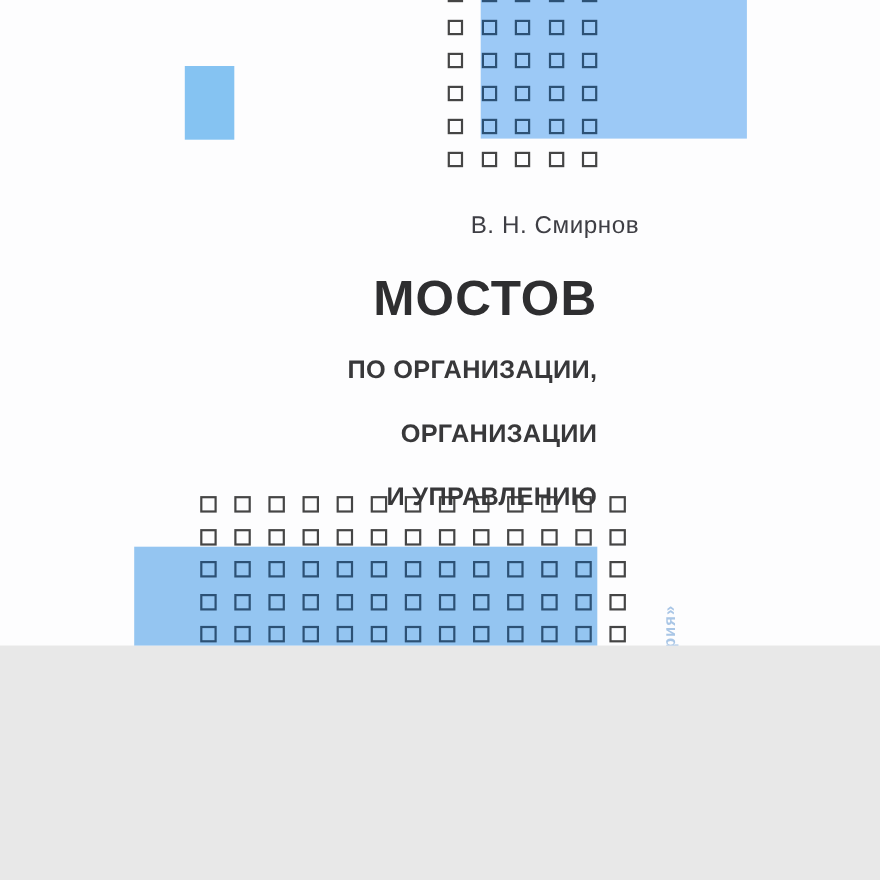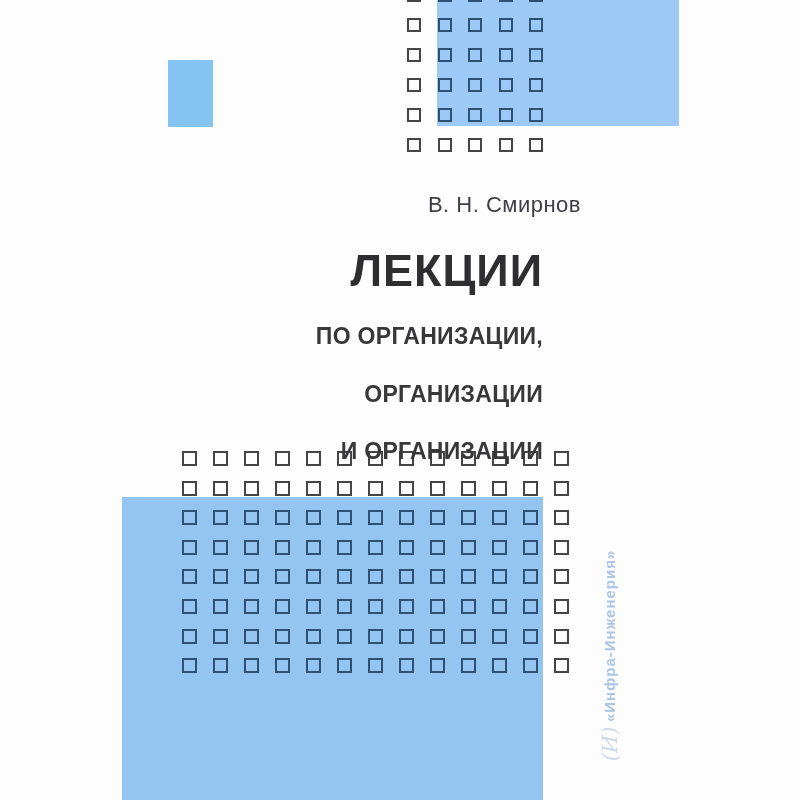"В. Н. Смирнов" .cover { height: 800px -> 587px }
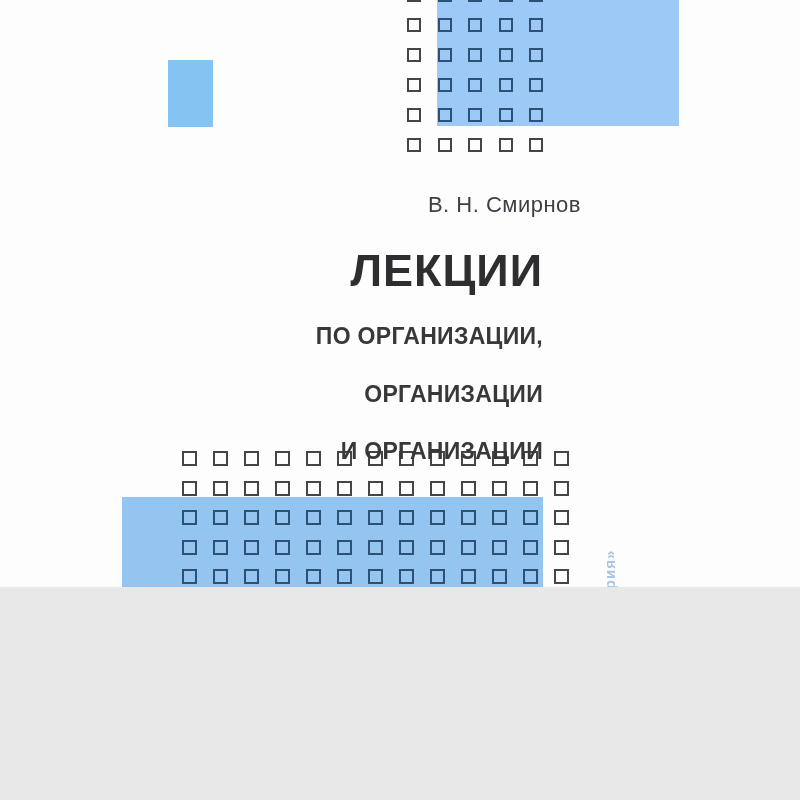"ЛЕКЦИИ" div.book-title { text: ЛЕКЦИИ -> МОСТОВ }
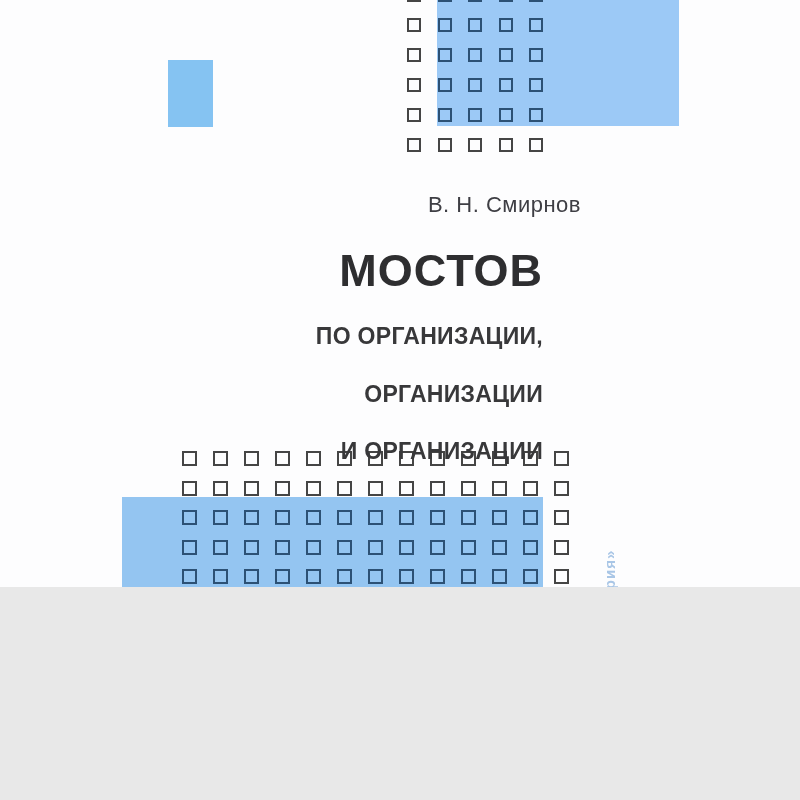"И ОРГАНИЗАЦИИ" div { text: ОРГАНИЗАЦИИ -> УПРАВЛЕНИЮ }
